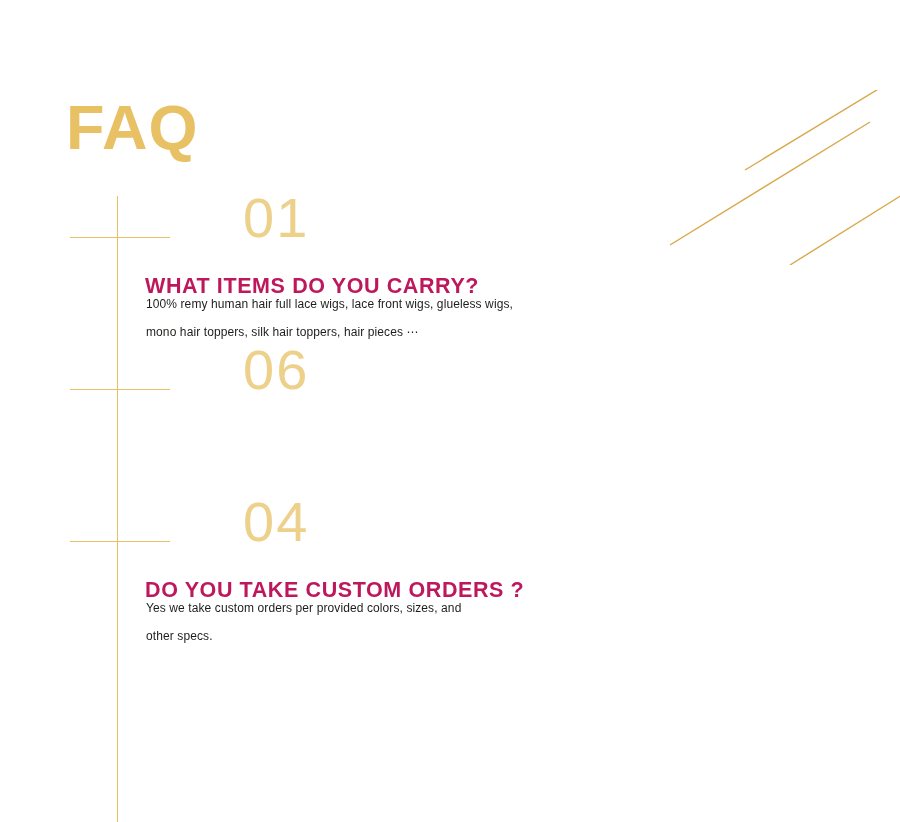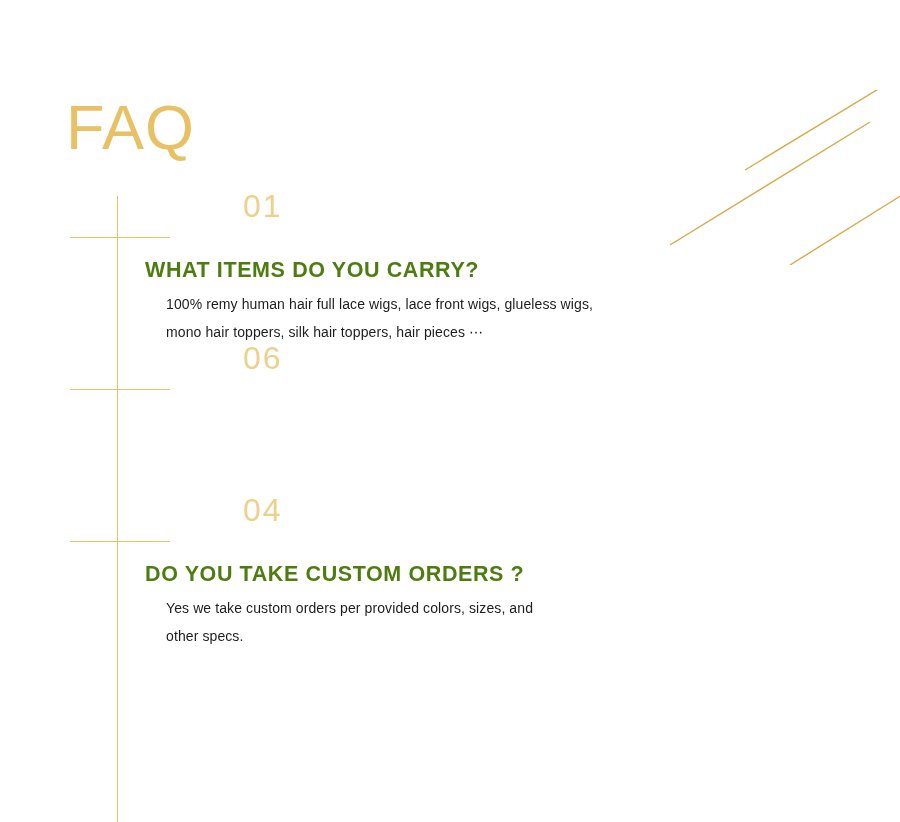"FAQ" .faq-title { font-weight: normal -> bold }
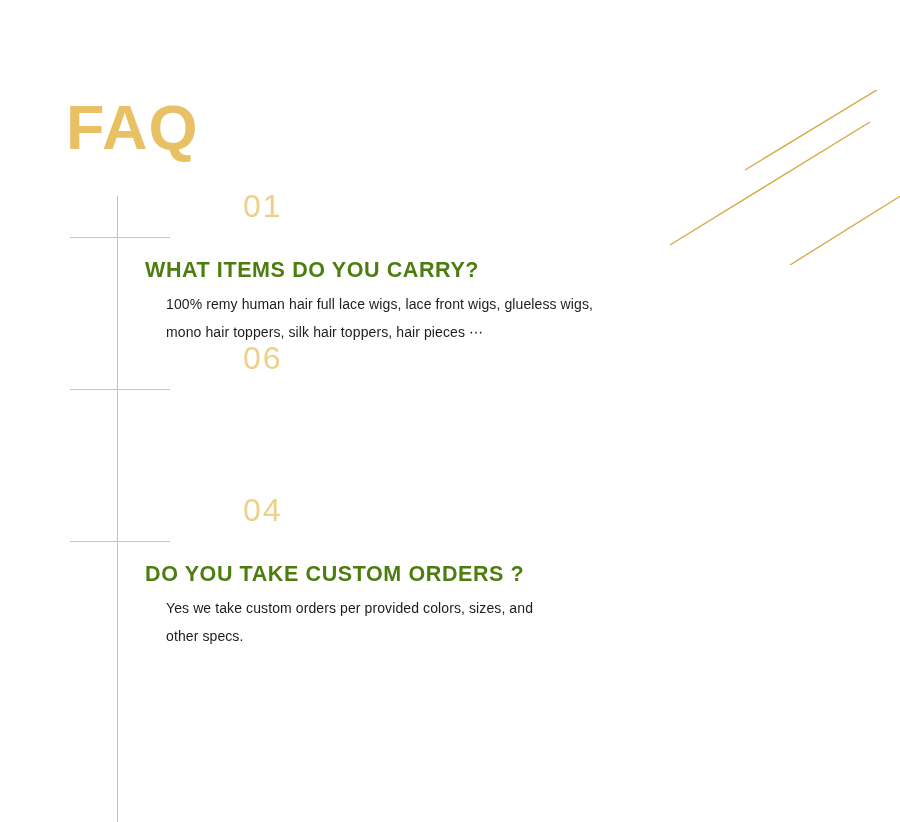"01" .item .num { font-size: 32px -> 56px }
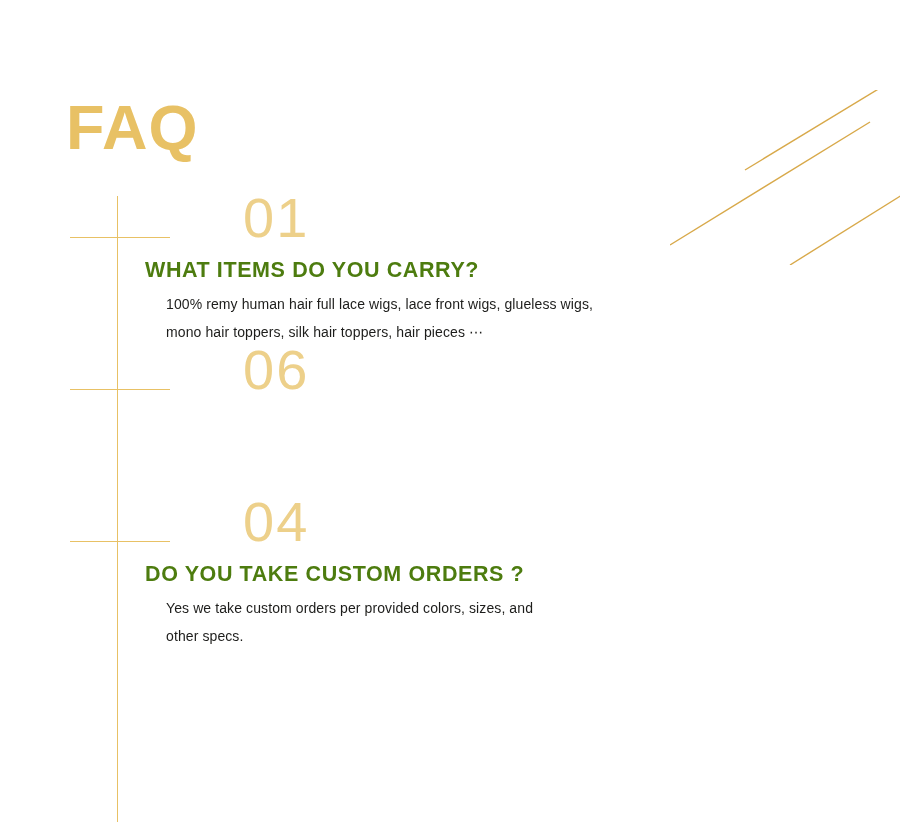"WHAT ITEMS DO YOU CARRY?" .item .q { color: #4d7c0f -> #be185d; top: 68px -> 84px }
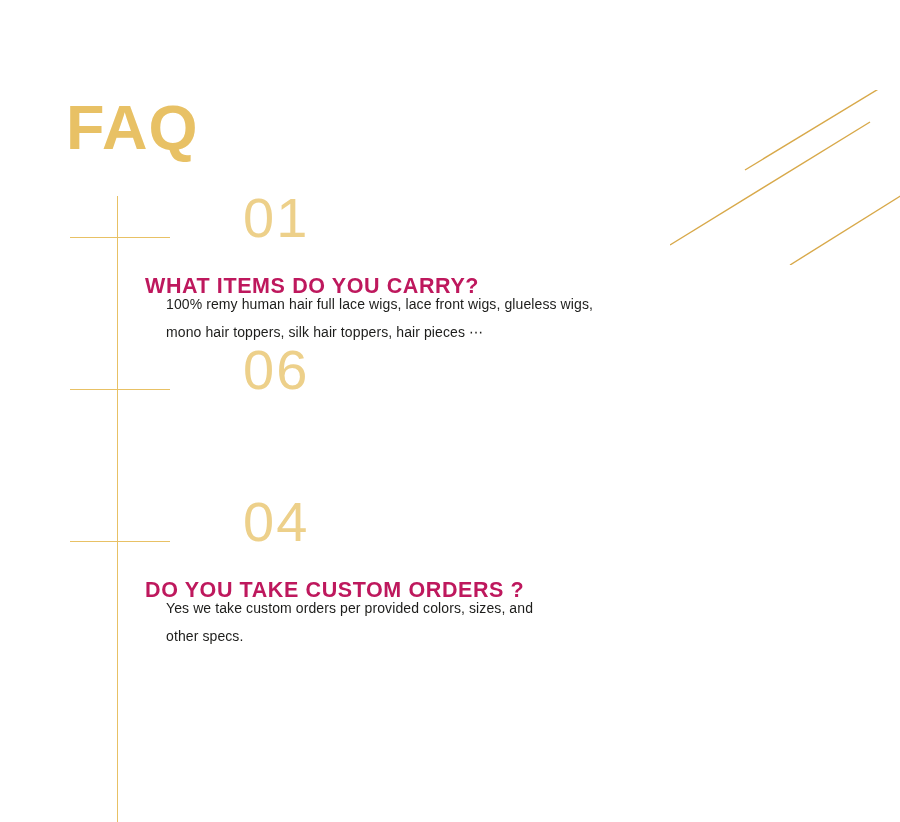"100% remy human hair full" .item .a { font-size: 14px -> 12px; margin-left: 20px -> none }
